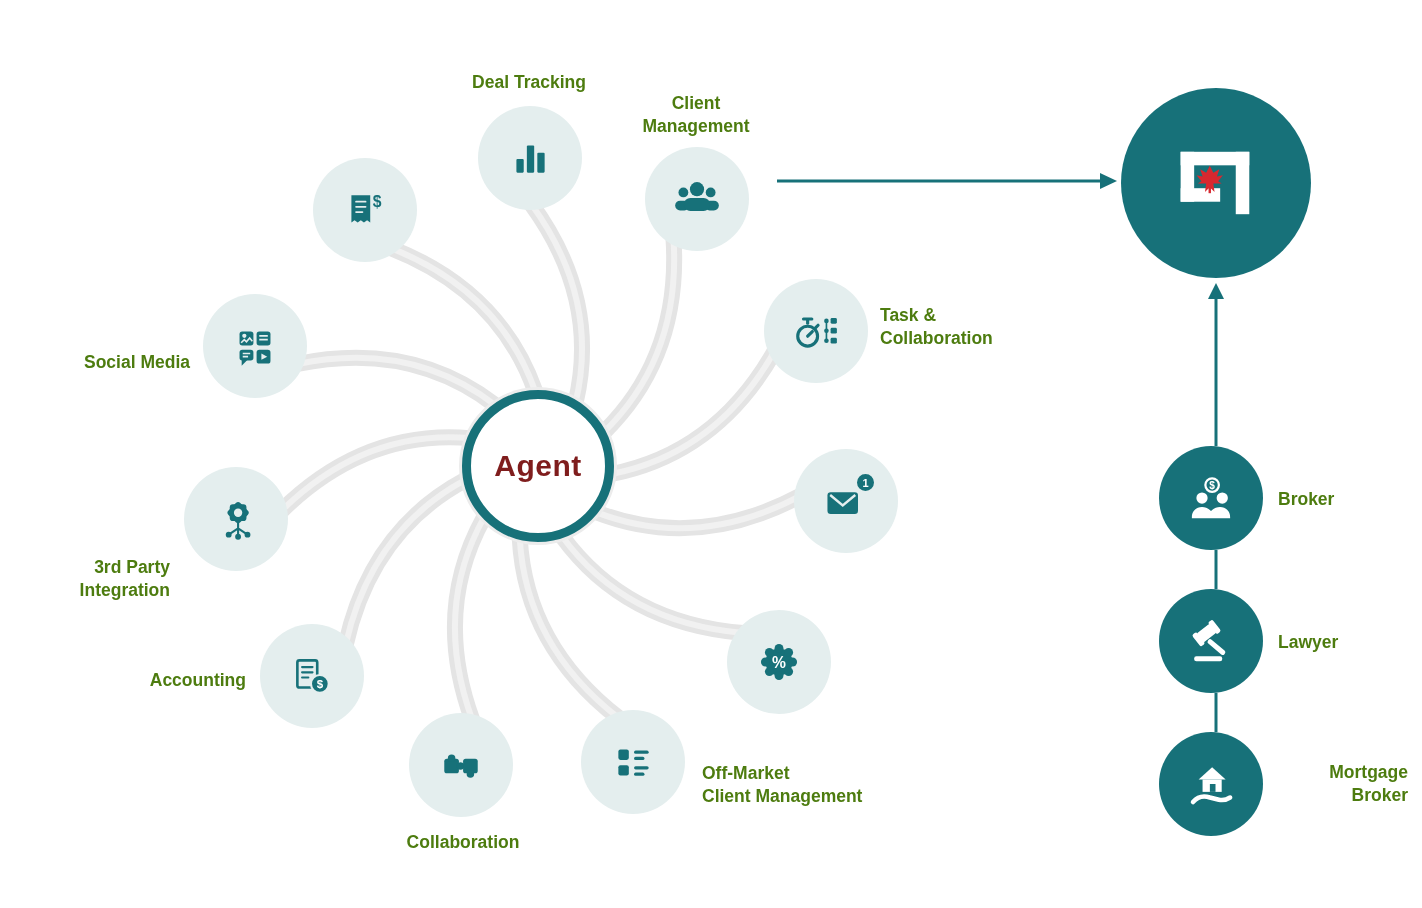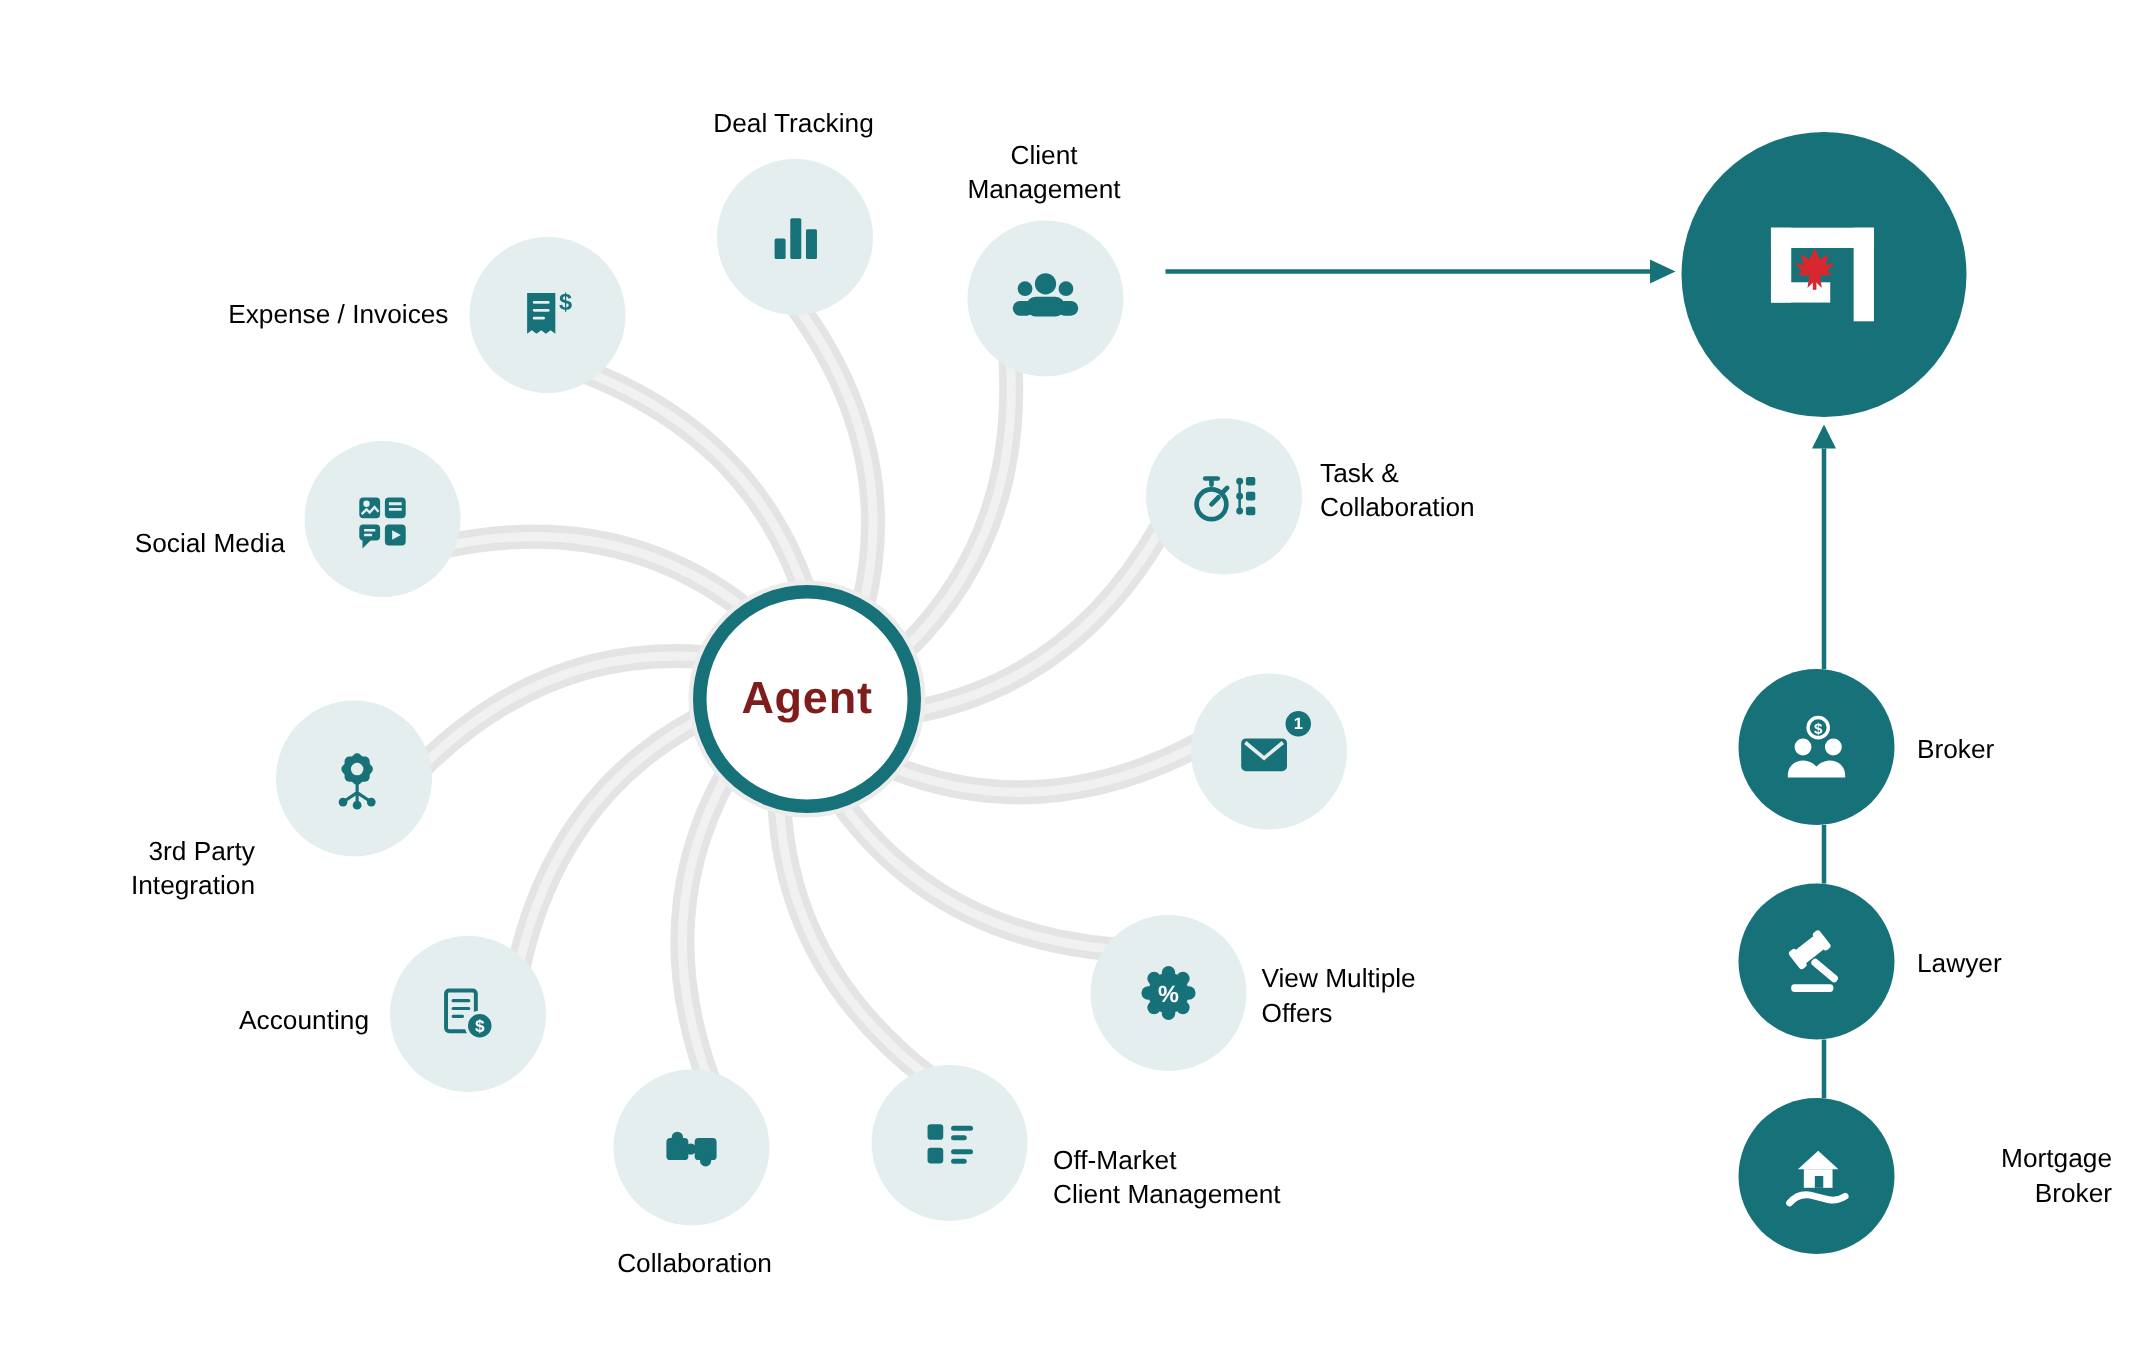"Deal Tracking" .lbl { color: #000000 -> #4d7c0f; font-weight: 400 -> 700 }
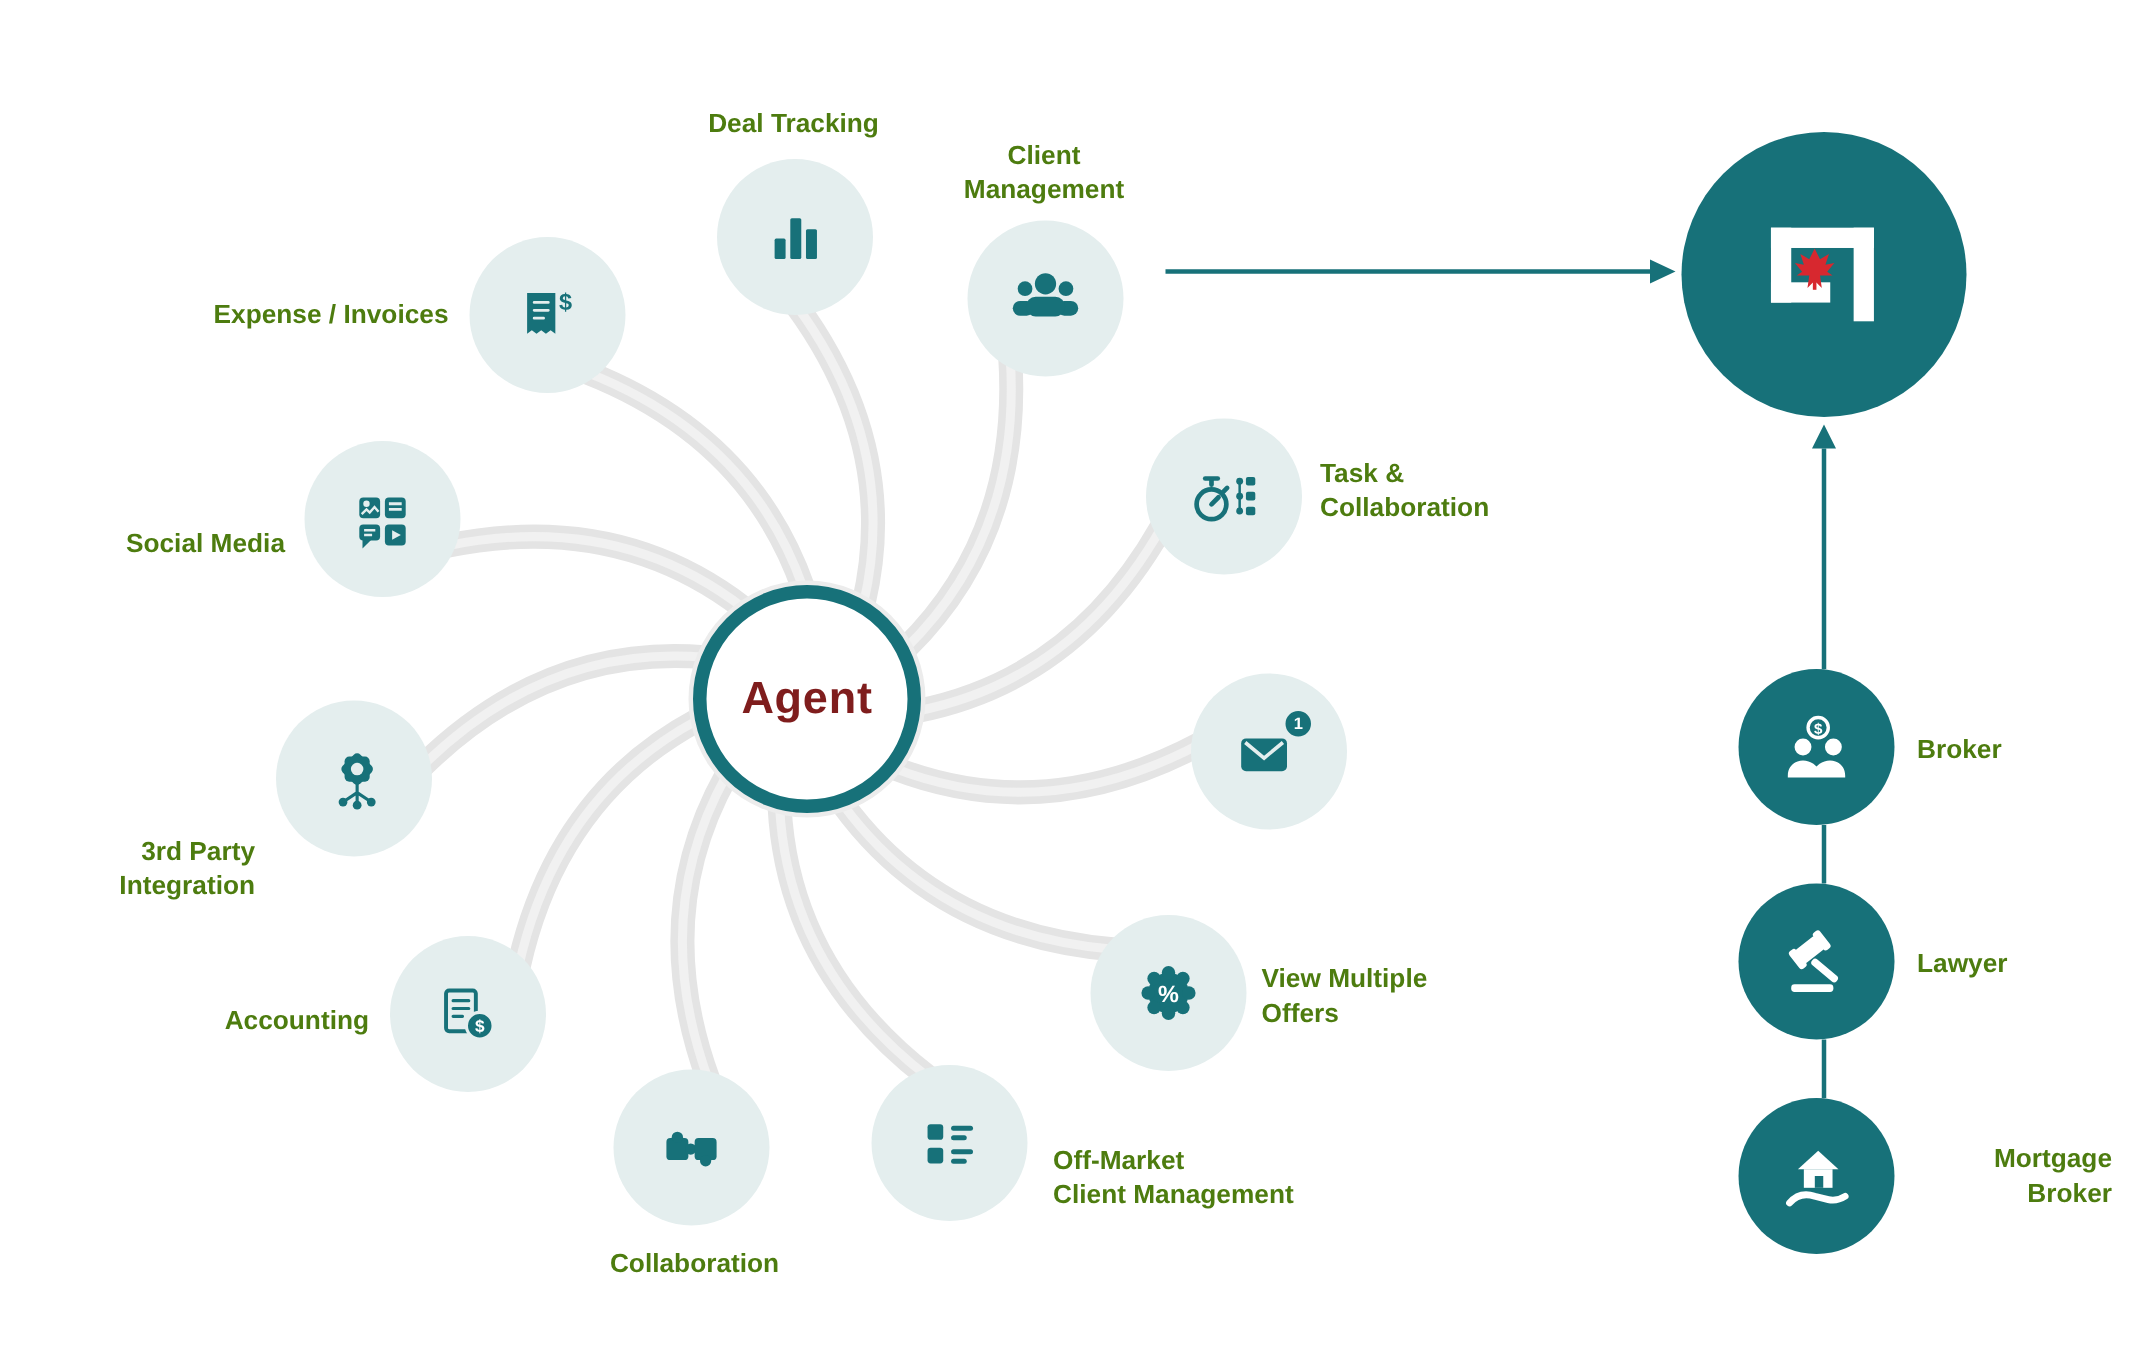"Expense / Invoices" div.lbl { html: <div> <span>Expense / Invoices</span> </div> -> none }
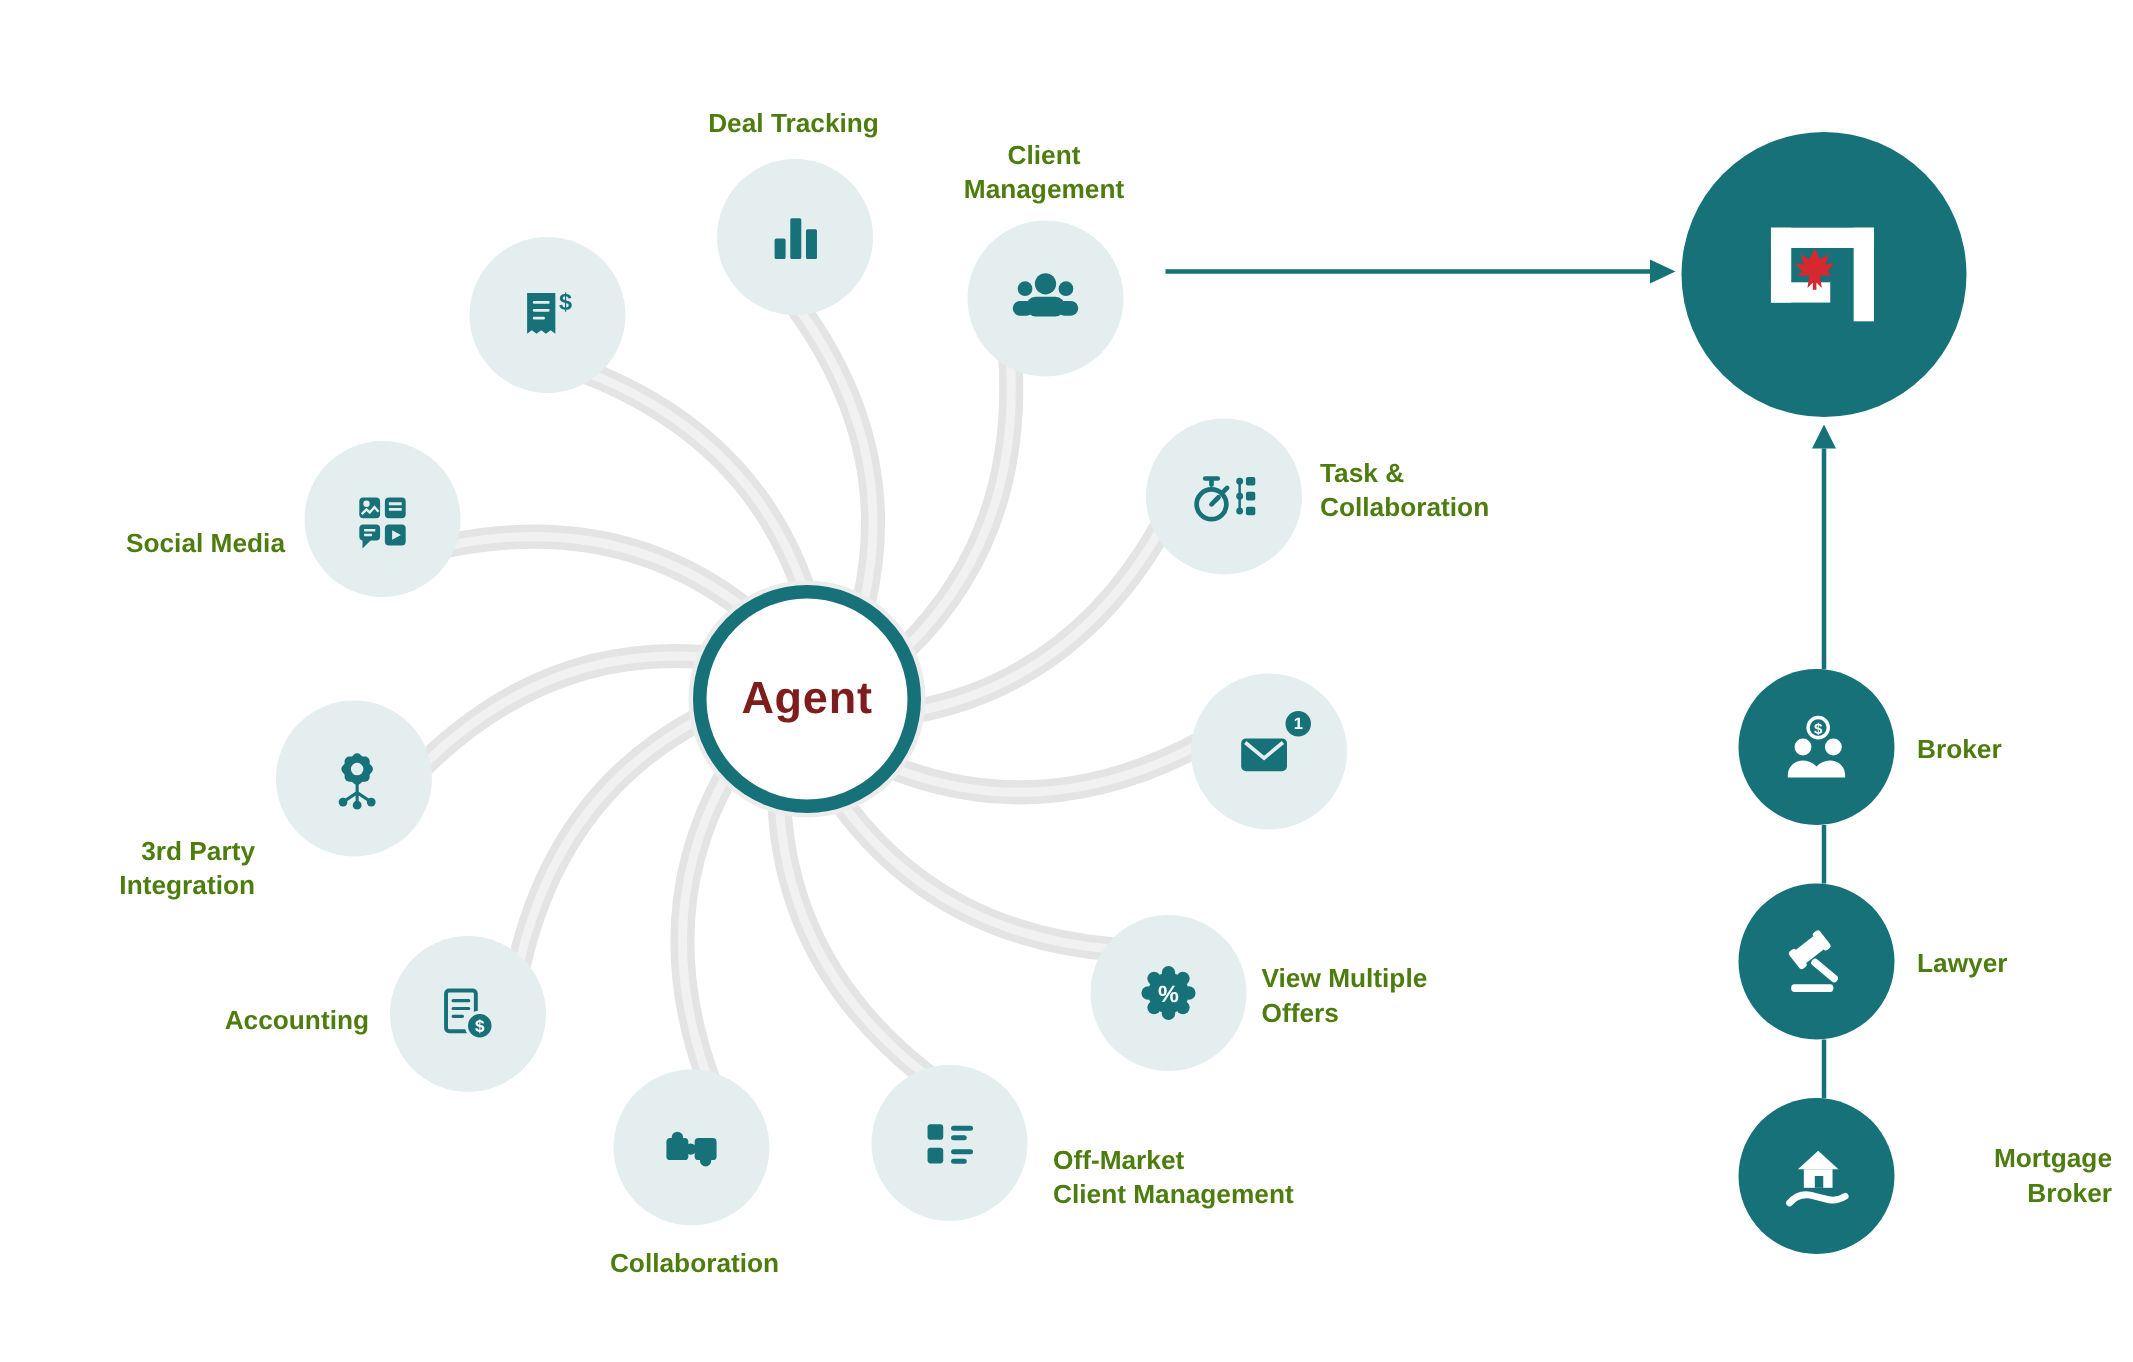"View Multiple" div.lbl { html: <div> <span>View Multiple</span> <span>Offers</span> </div> -> none }
